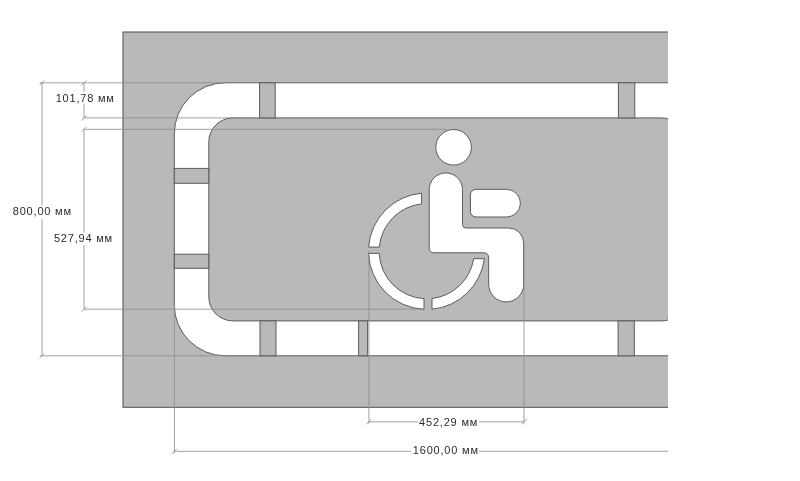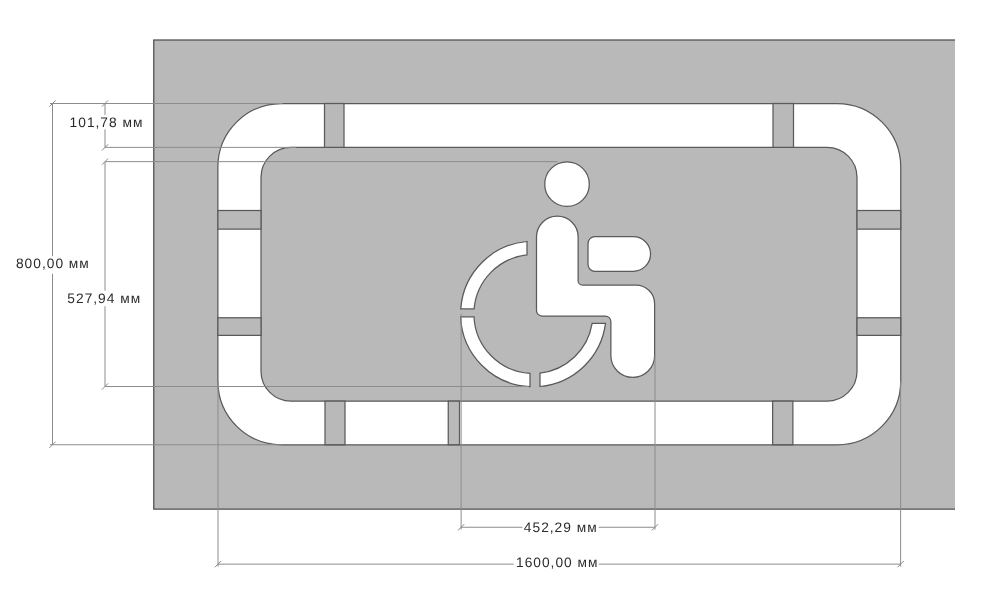"101,78 мм" .wrap { width: 764px -> 668px }
